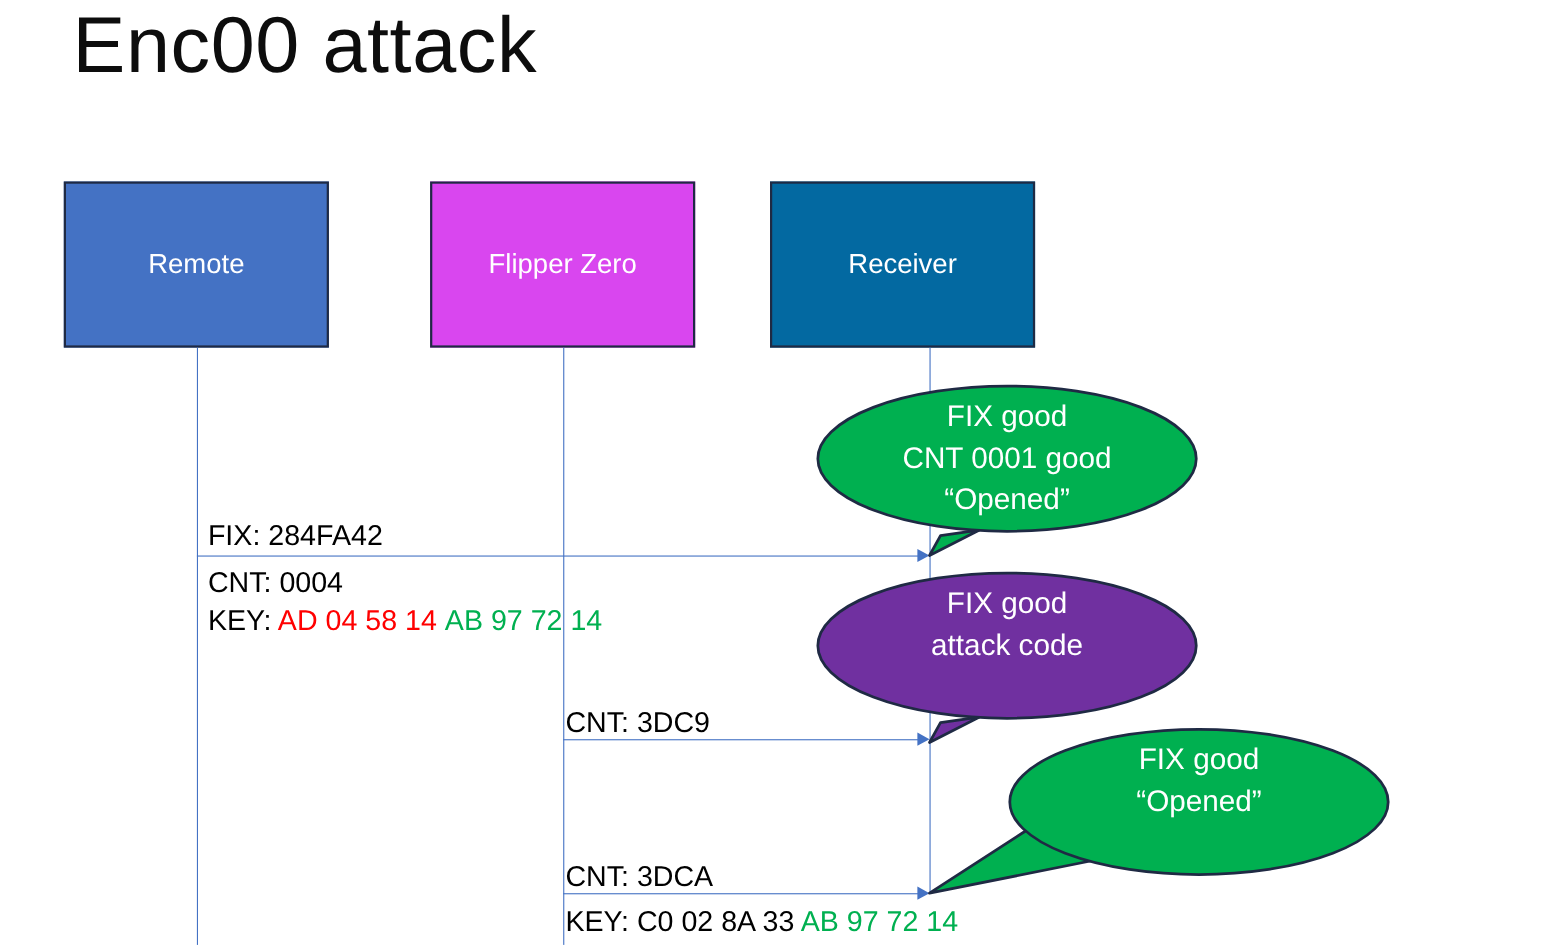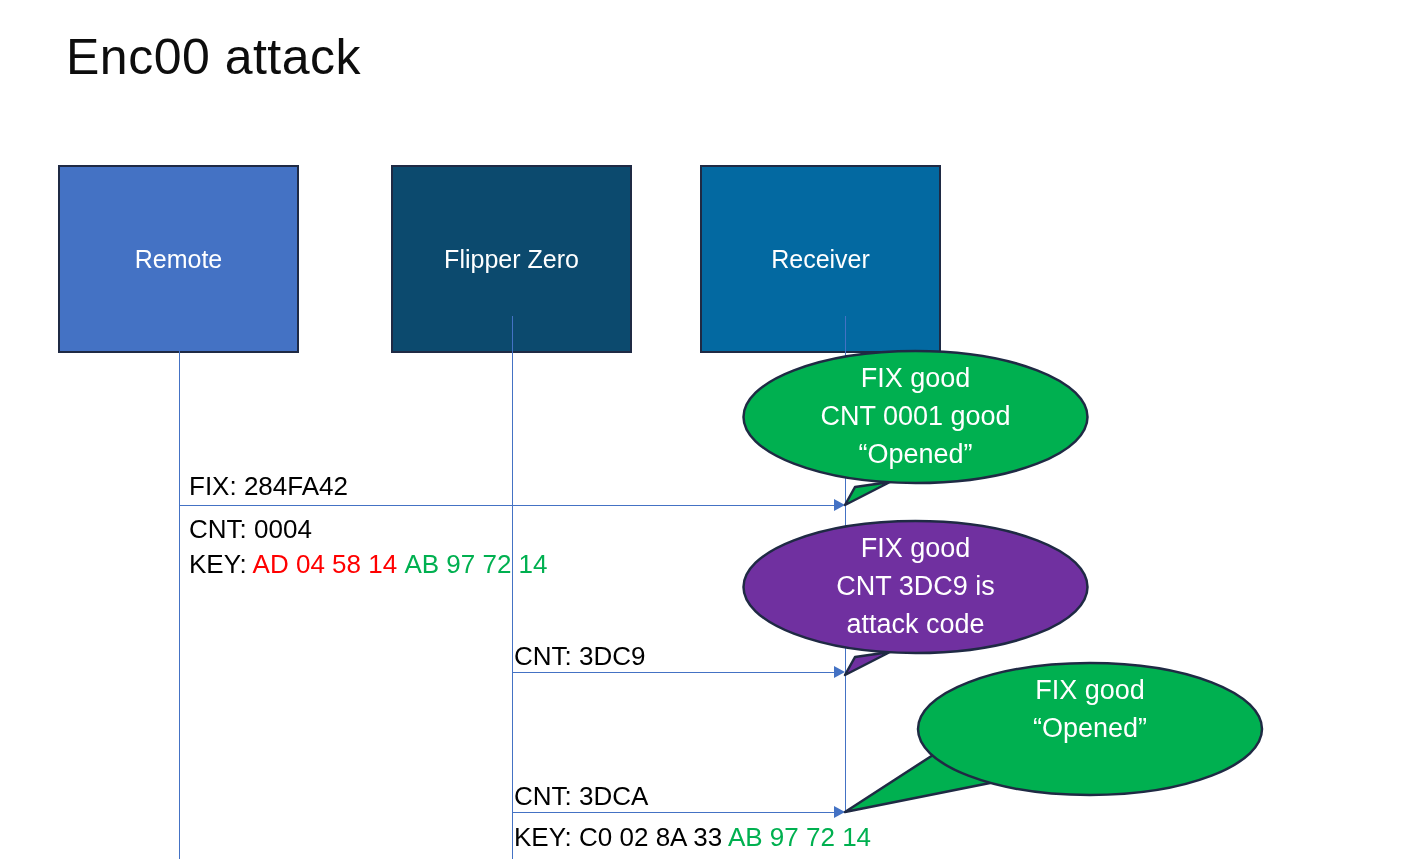"Enc00 attack" #title { font-size: 50px -> 72px; margin-top: 16px -> none }
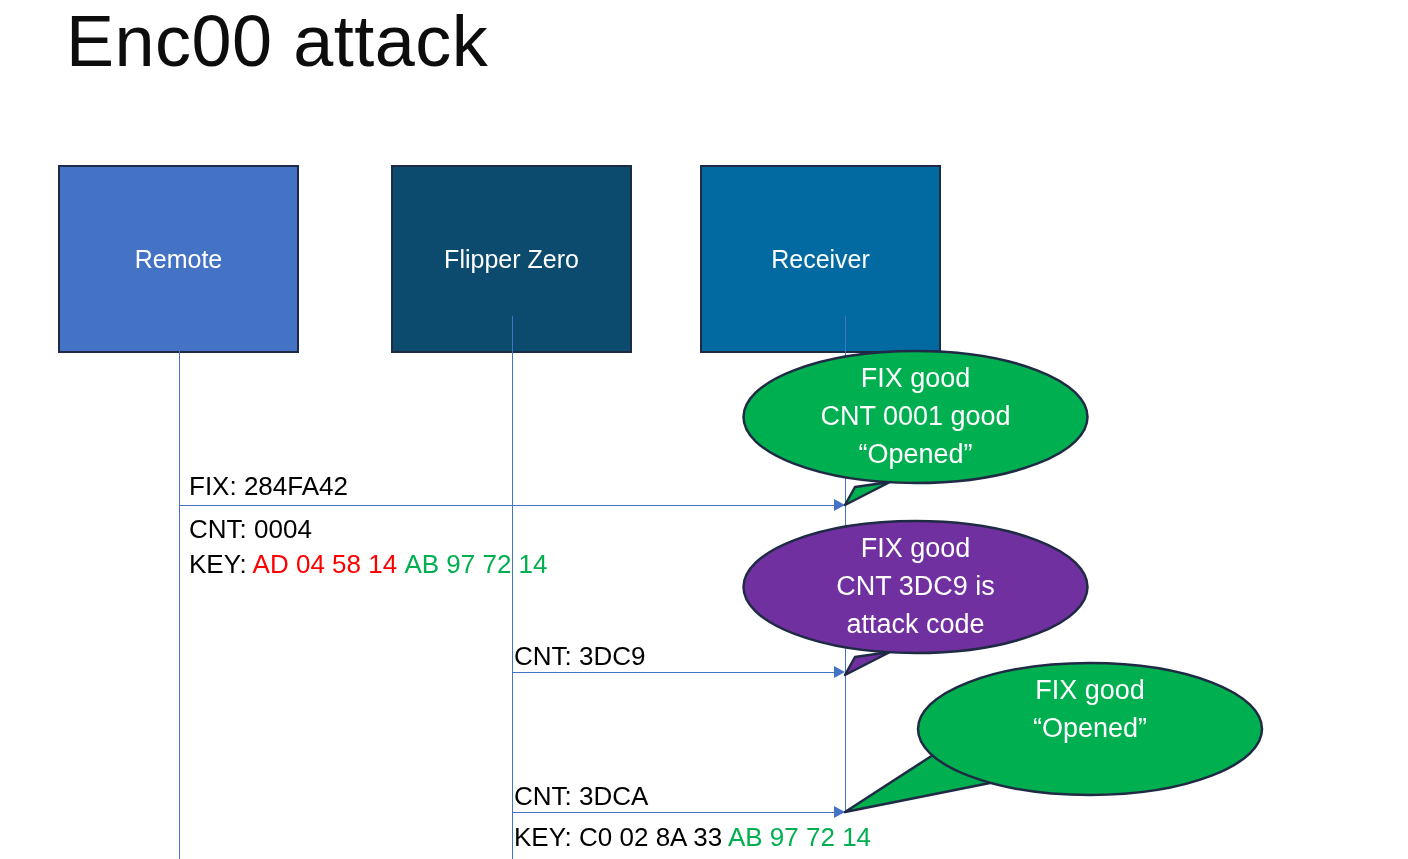"Remote" .actor-box { height: 188px -> 151px }
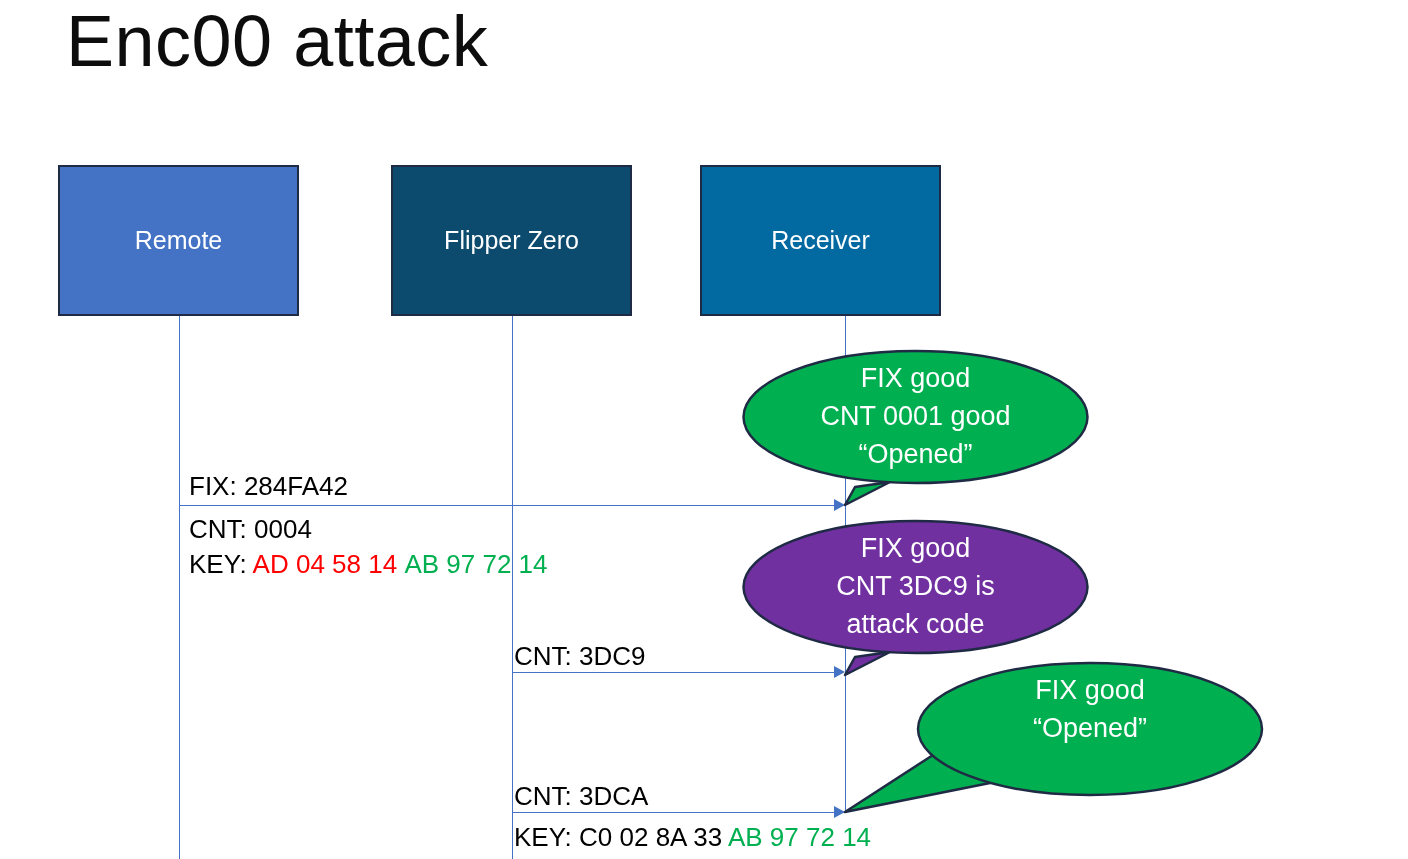"Flipper Zero" #actor-1 { background: #0c4a6e -> #d946ef }
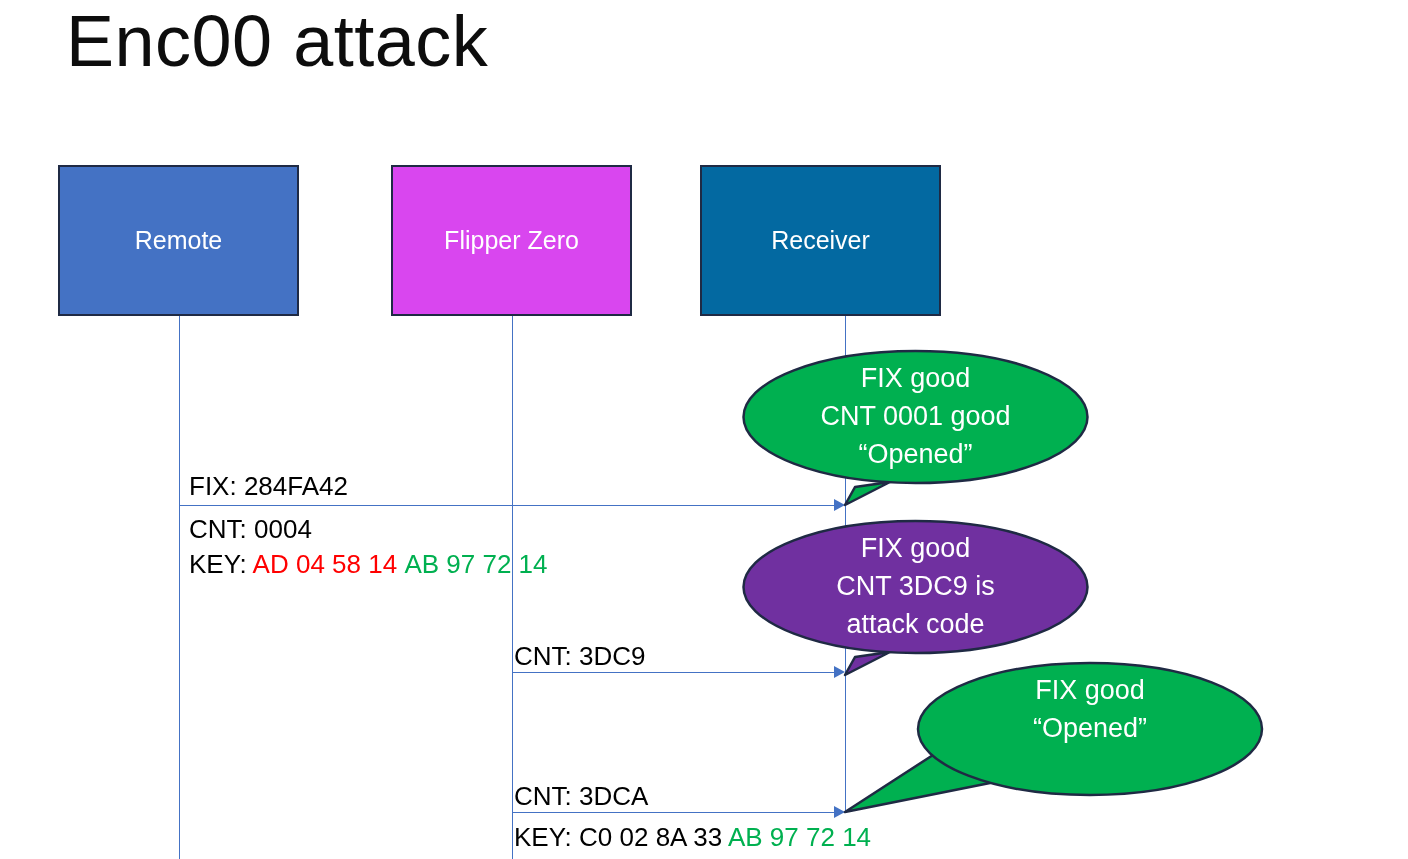"CNT 3DC9 is" div { html: <div>CNT 3DC9 is</div> -> none }
